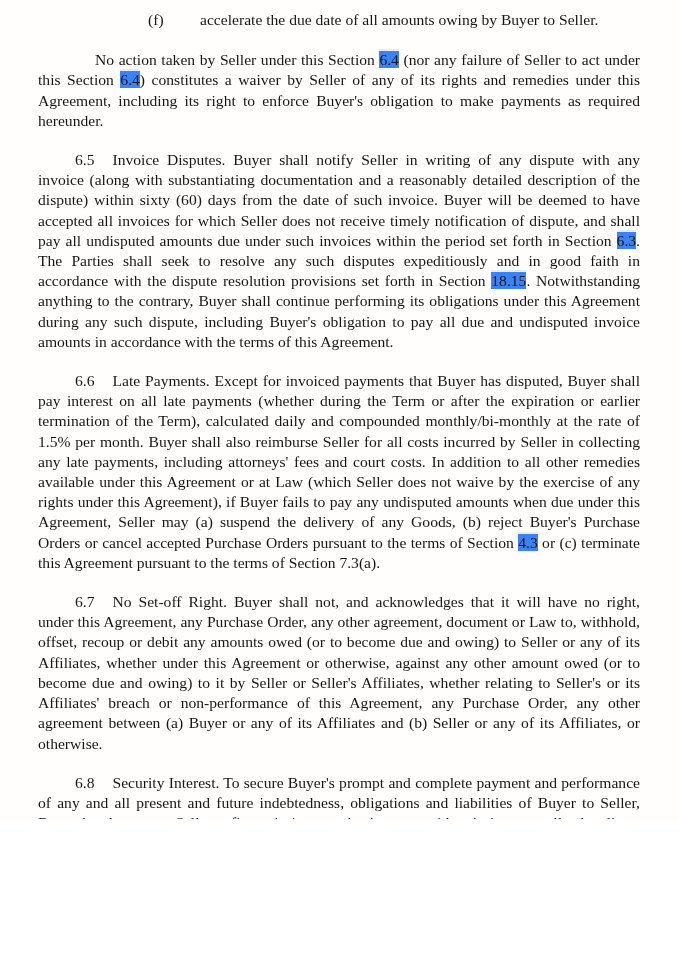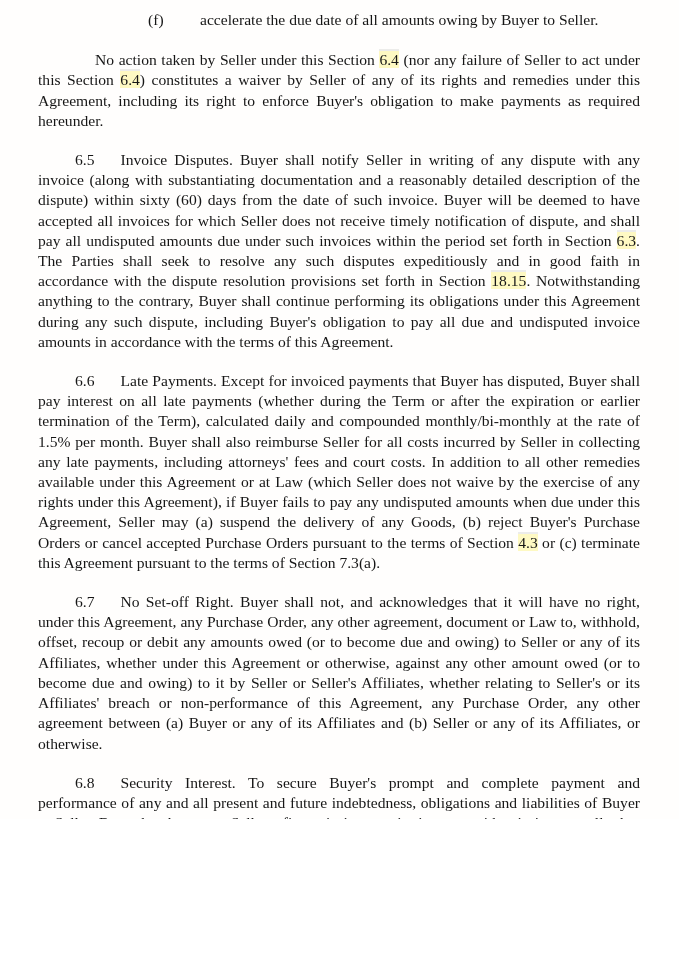"6.4" .seg-ref { background: #fef9c3 -> #3b82f6 }
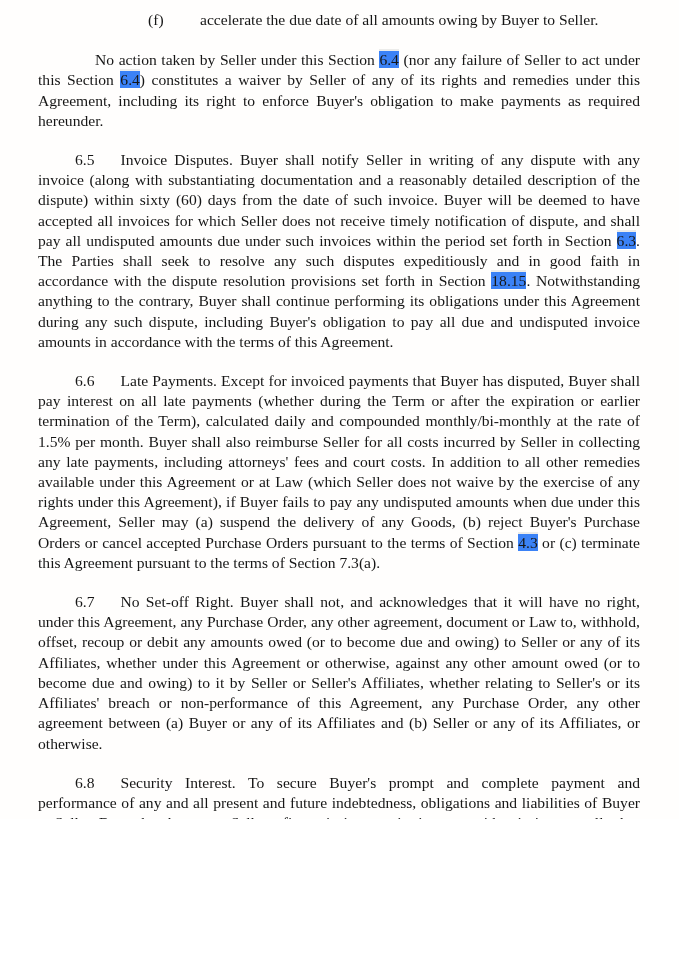"6.5" .sec-num { margin-right: 26px -> 18px }
